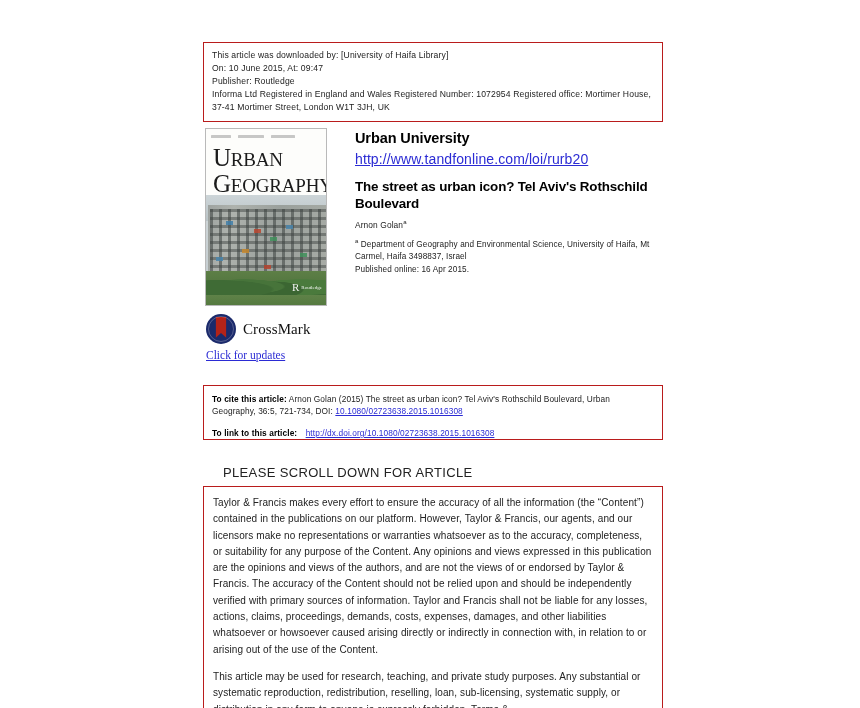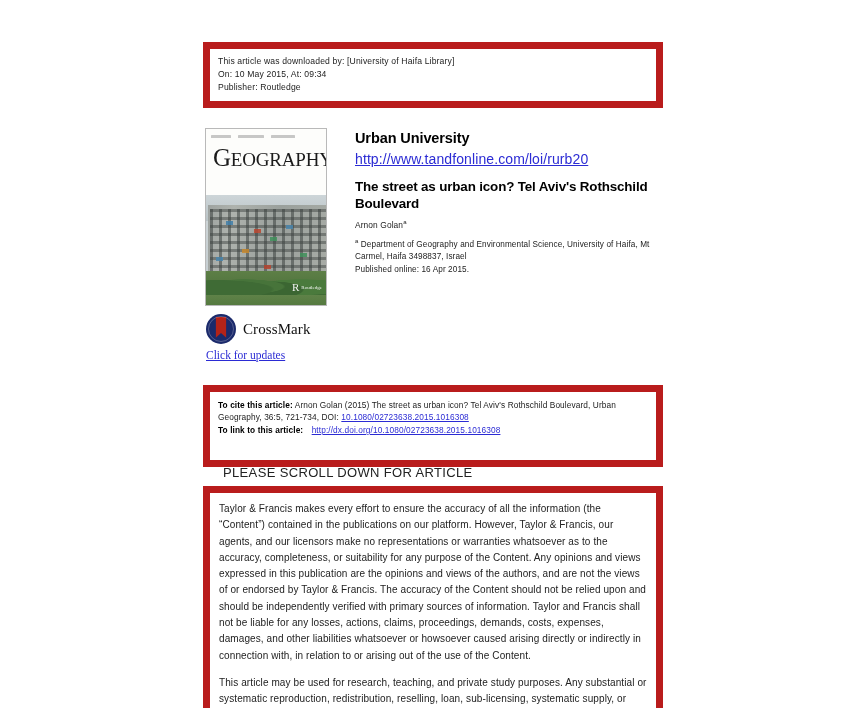"This article was downloaded by:" .box { border: 7px solid #b91c1c -> 1px solid #b91c1c }
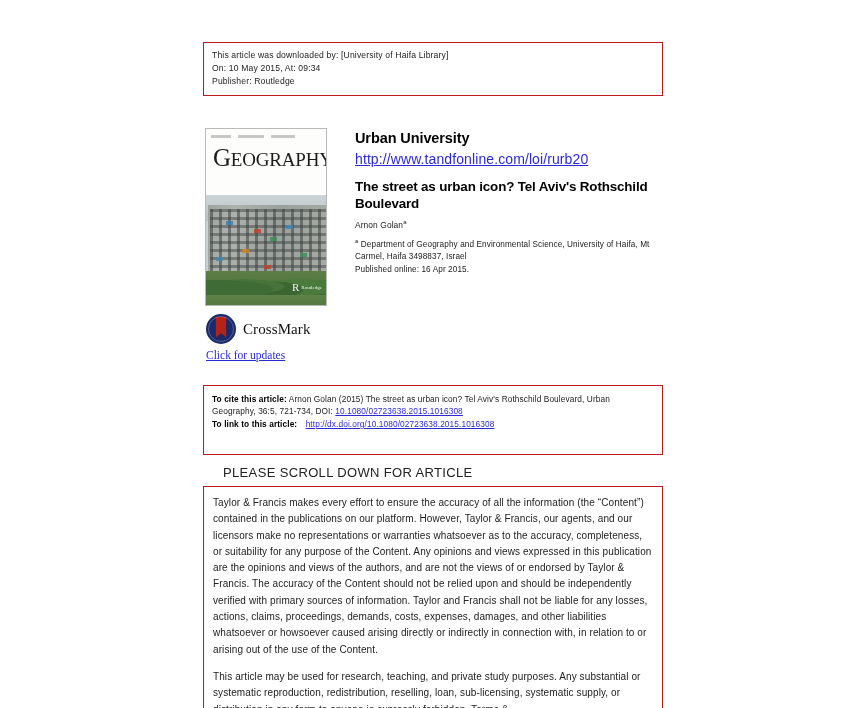"On: 10 May 2015, At:" div { text: May 2015, At: 09:34 -> June 2015, At: 09:47 }
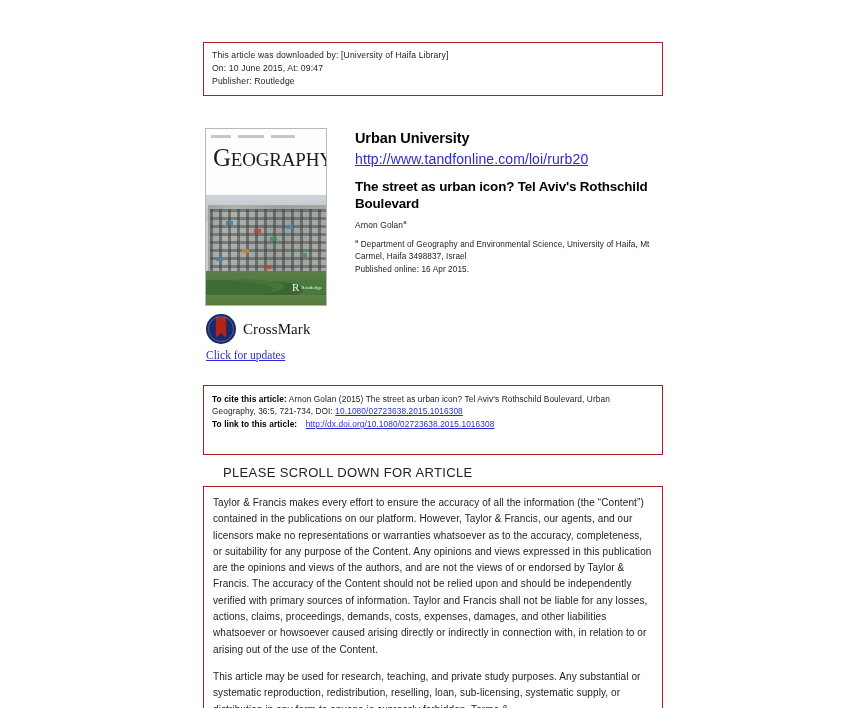"Informa Ltd Registered in England" div.wrap { html: none -> <div>Informa Ltd Registered in England and Wales Registered Number: 1072954 Registered office: Mortimer House, 37-41 Mortimer Street, London W1T 3JH, UK</div> }
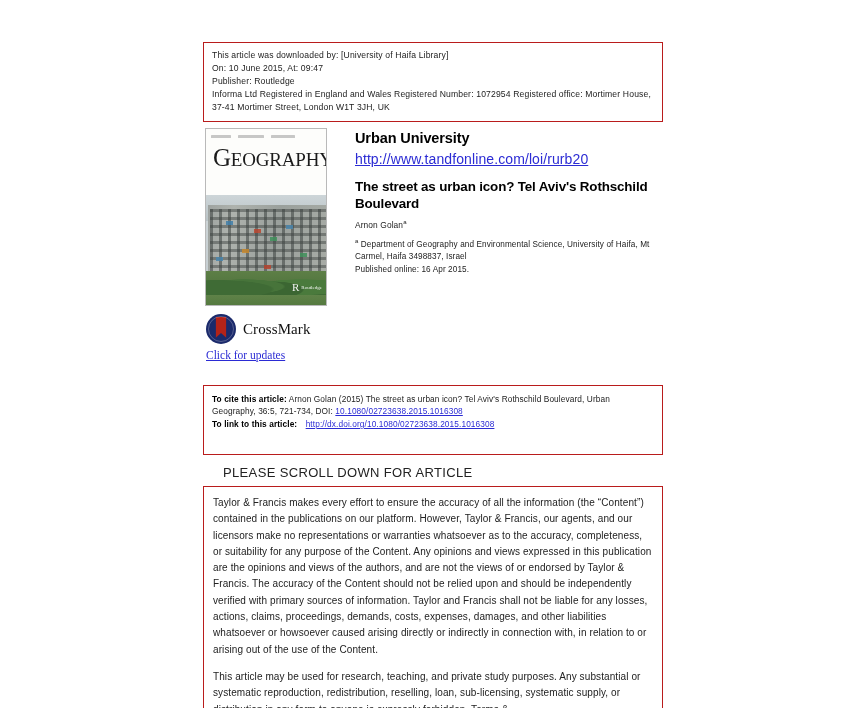"URBAN" span { html: none -> <span>URBAN</span> }
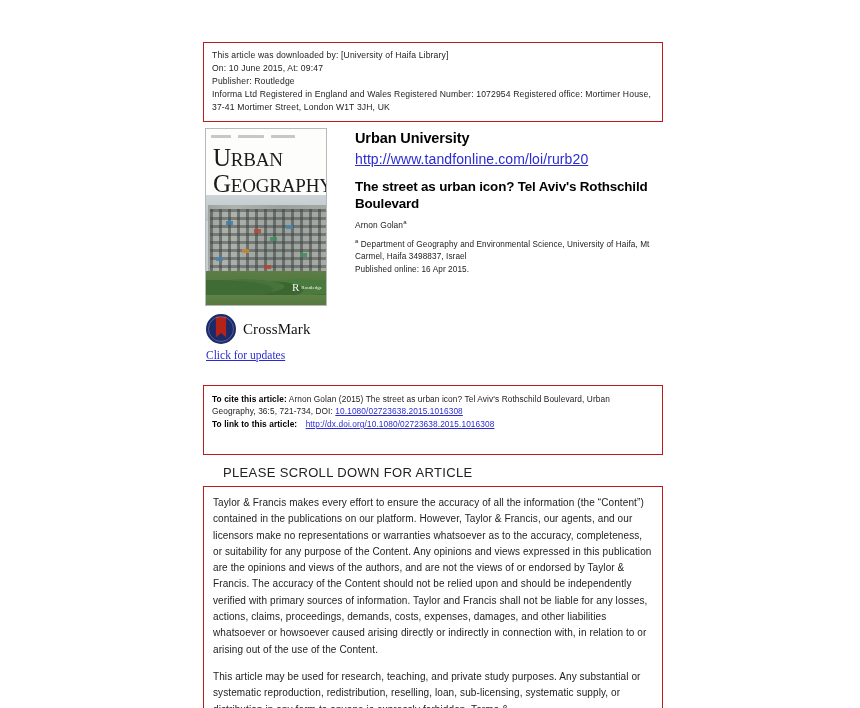"To cite this article: Arnon" .citation-box { padding: 7px 8px 24px 8px -> 7px 8px 0 8px }
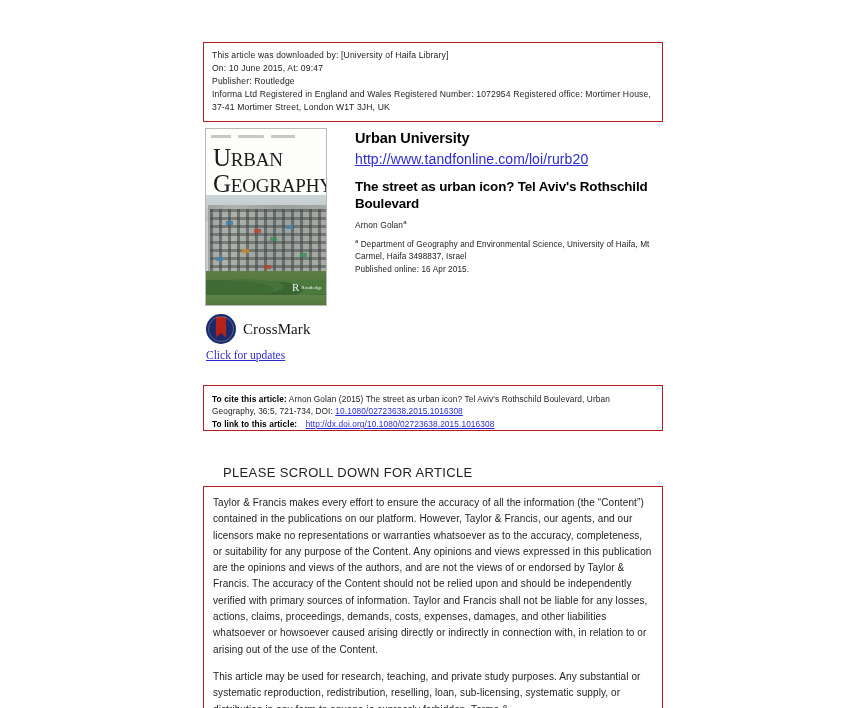"To link to this article:" .link-row { margin-top: none -> 9px }
